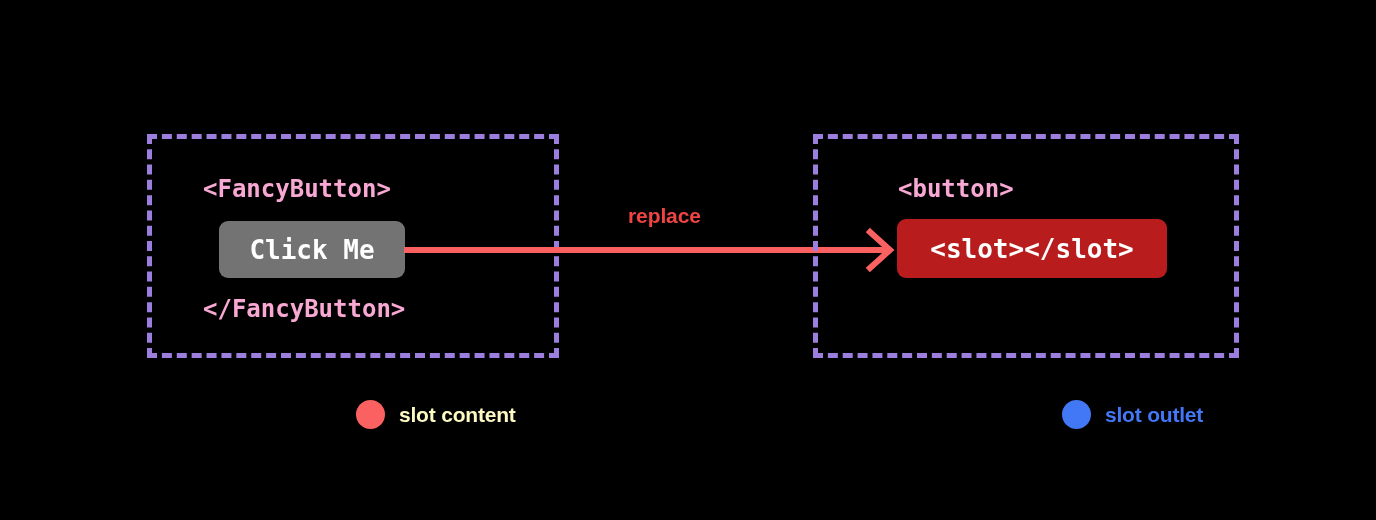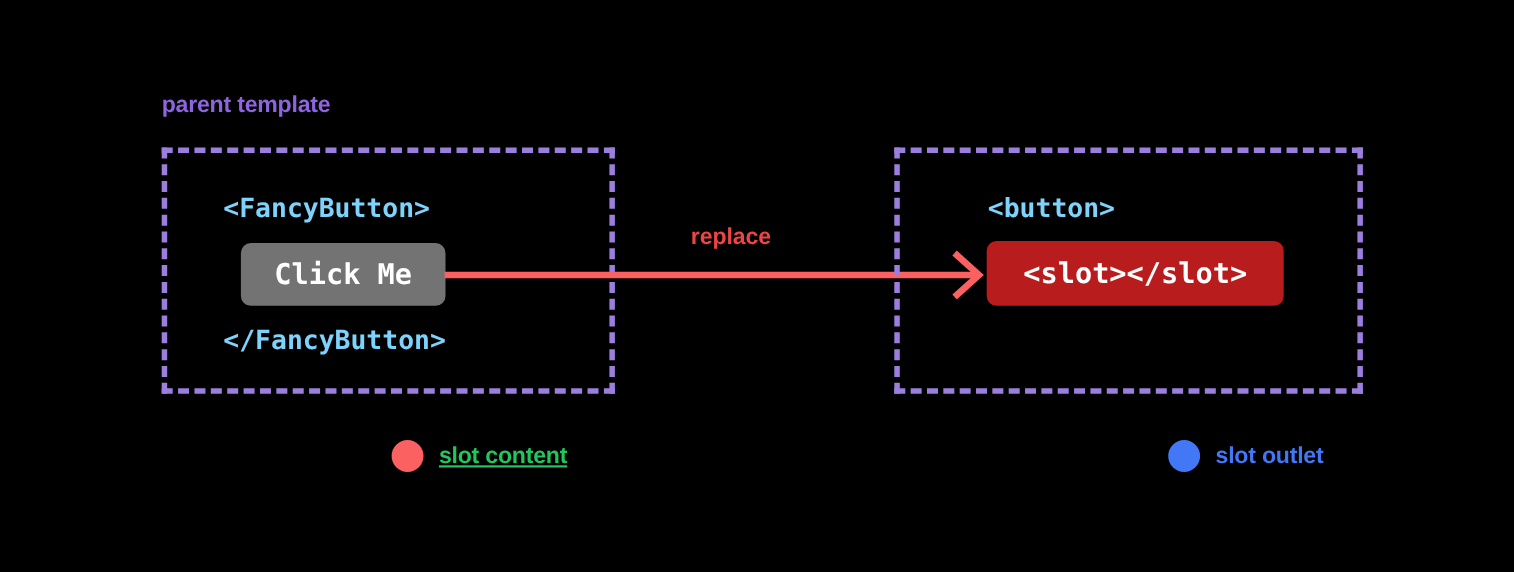"parent template" div.panel-label { html: <div>parent template</div> -> none }
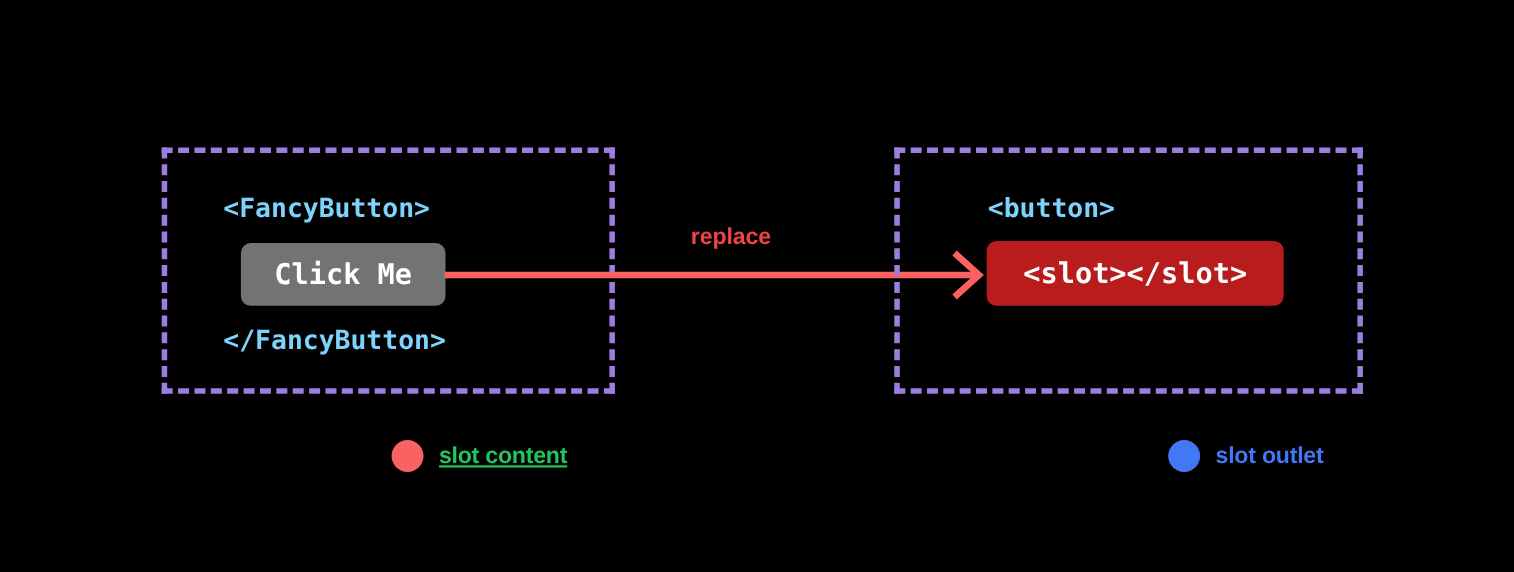"<FancyButton>" .code-line { color: #7dd3fc -> #f9a8d4 }
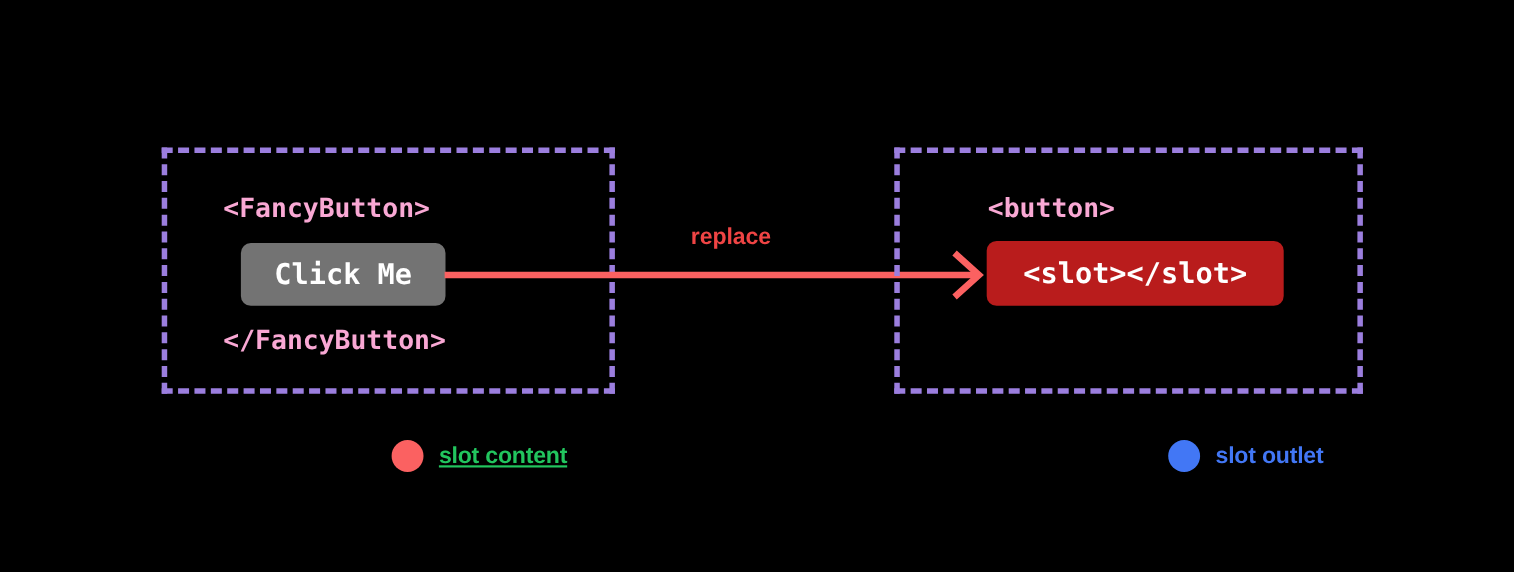"slot content" .legend-text.red { color: #22c55e -> #fef9c3; text-decoration: underline -> none }
